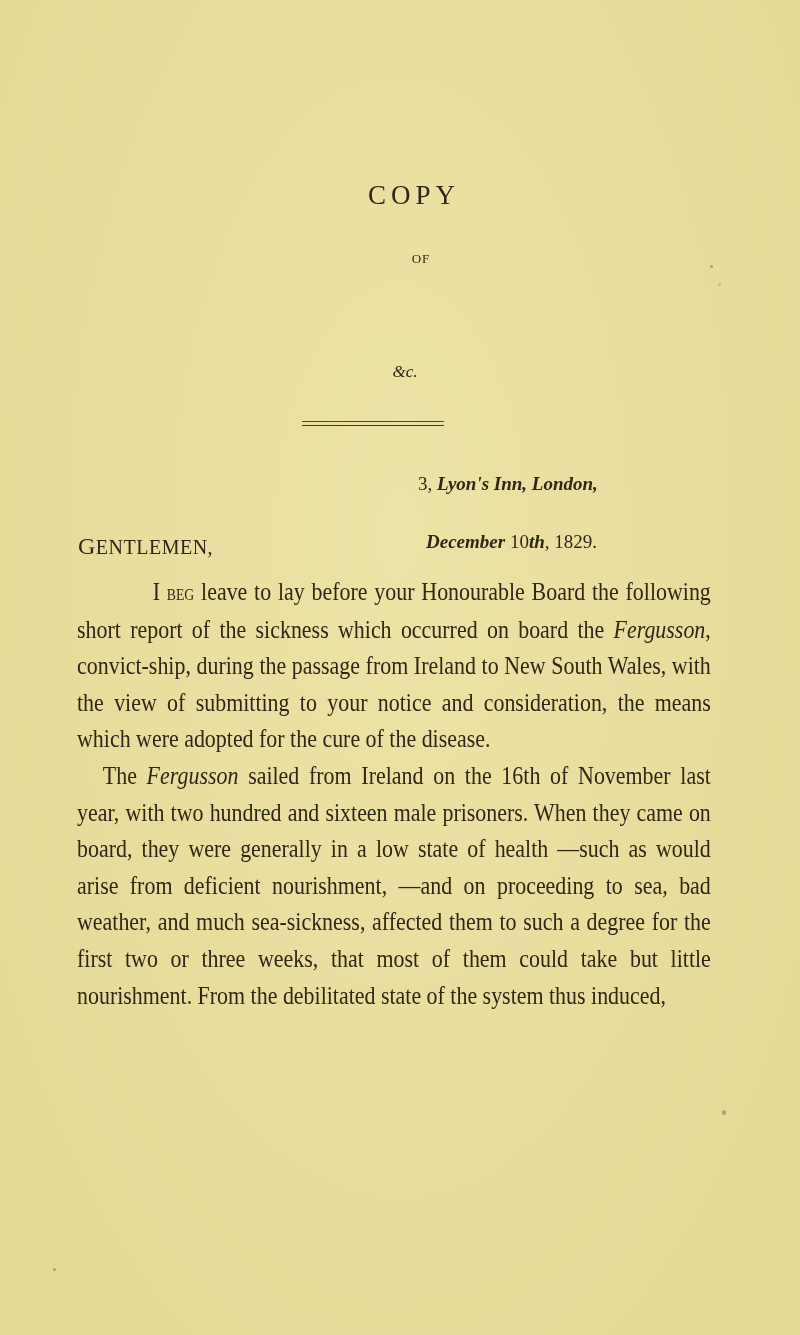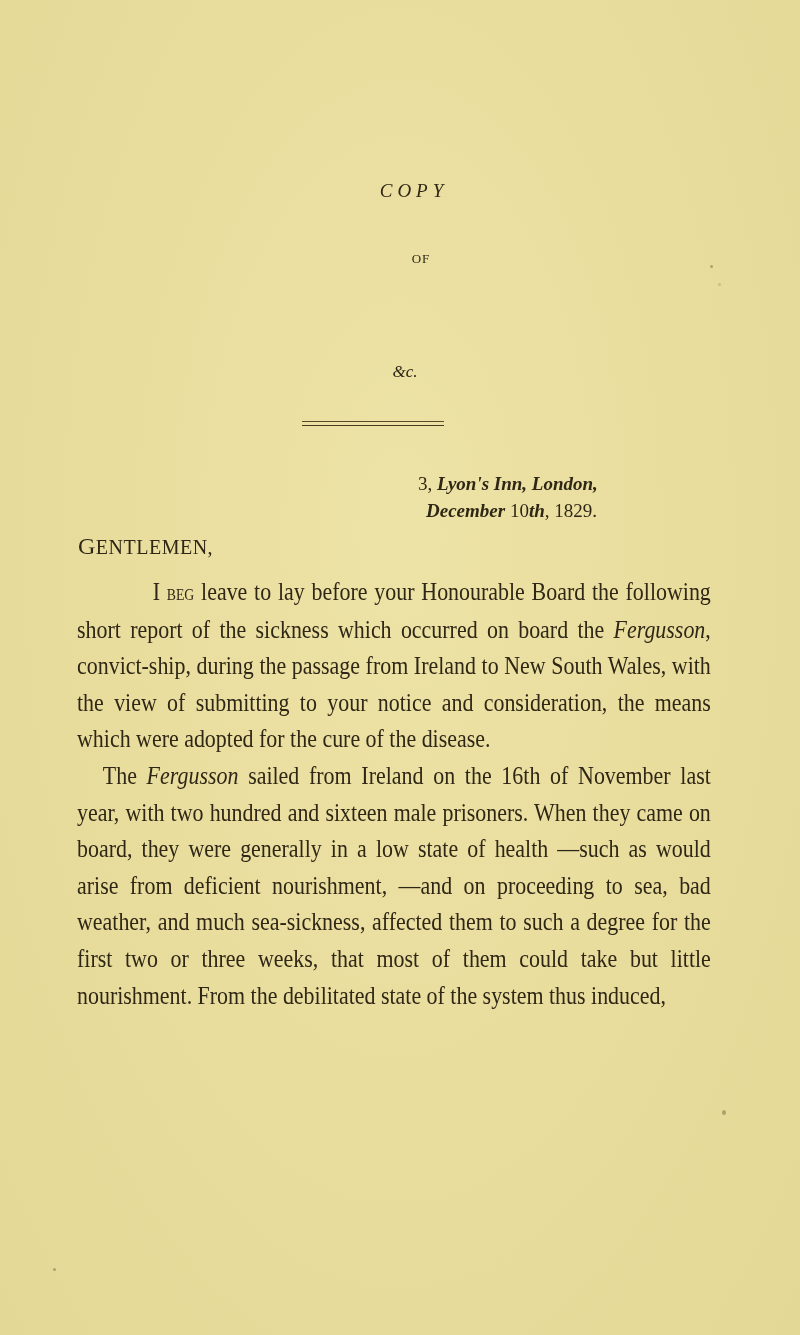"COPY" .title-copy { font-size: 19px -> 27px; font-style: italic -> none }
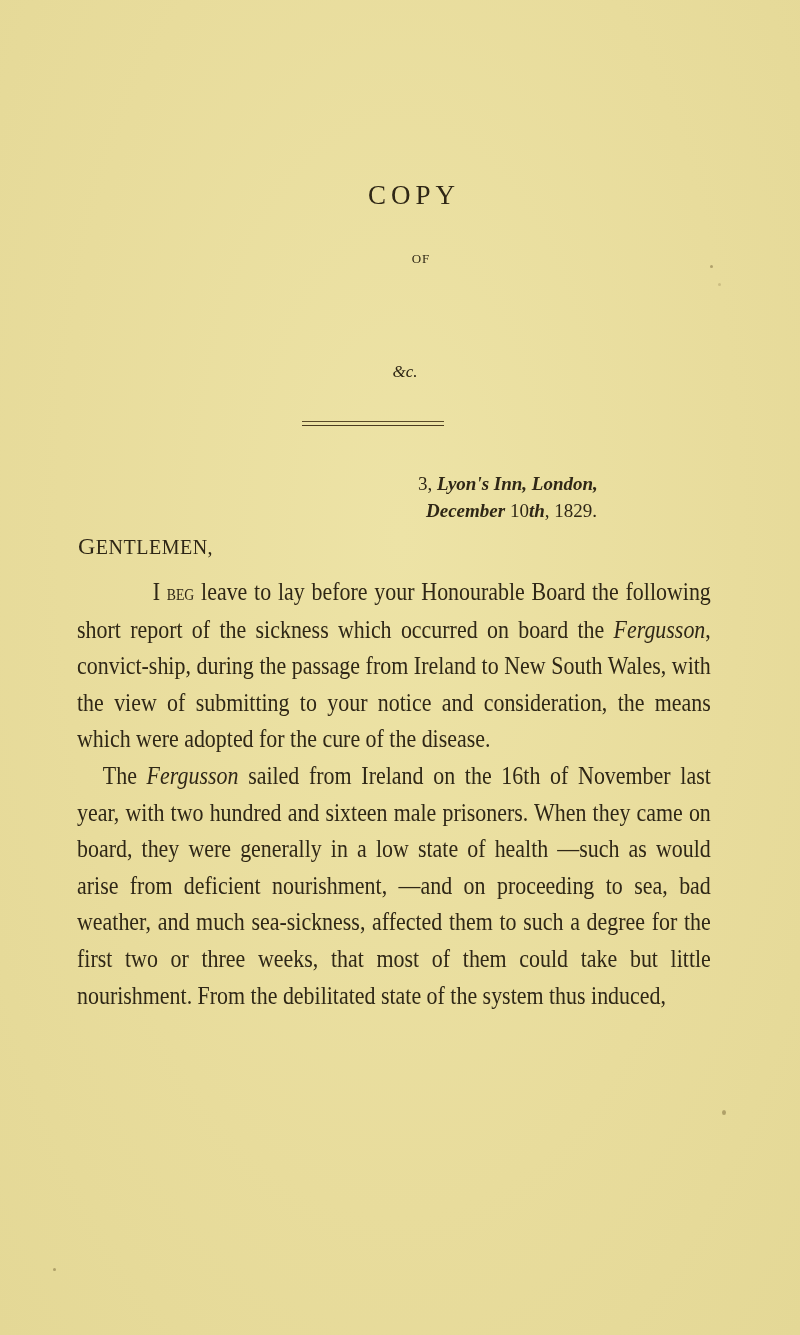"December 10th, 1829." .address .line2 { margin-top: none -> 31px }
